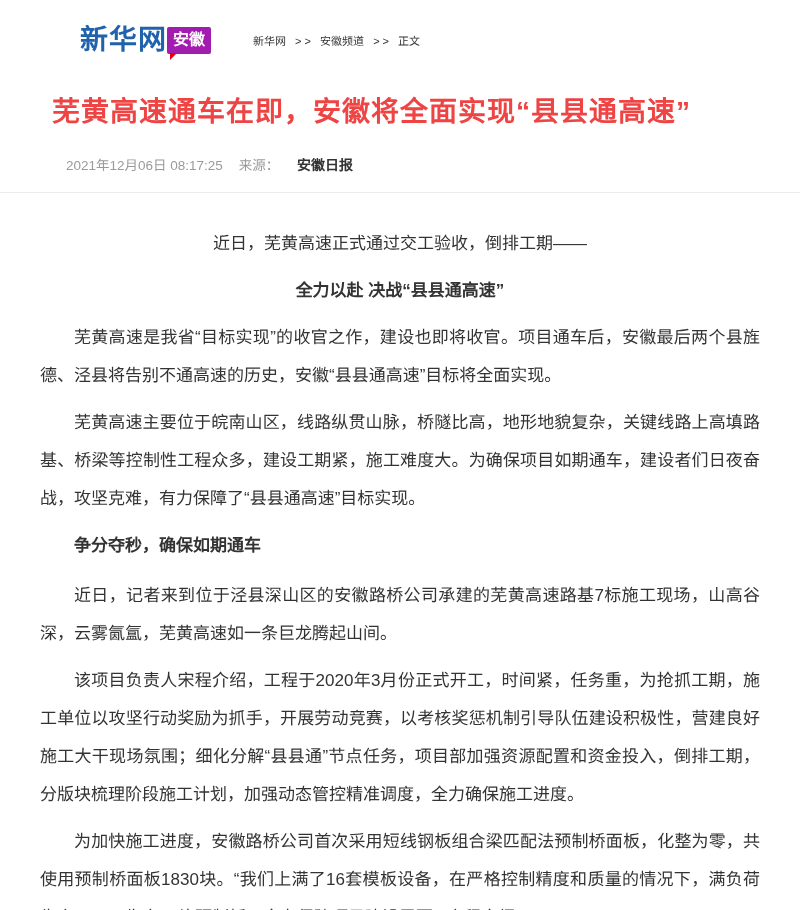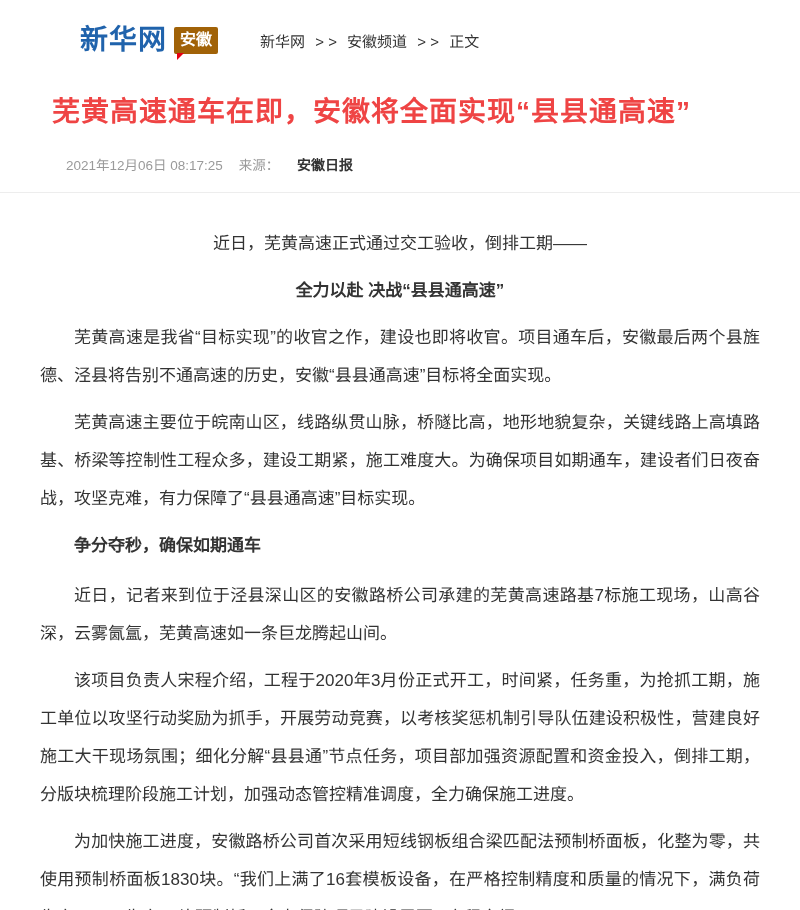"安徽" .logo-badge { background: #a16207 -> #a21caf; margin-left: 7px -> none }
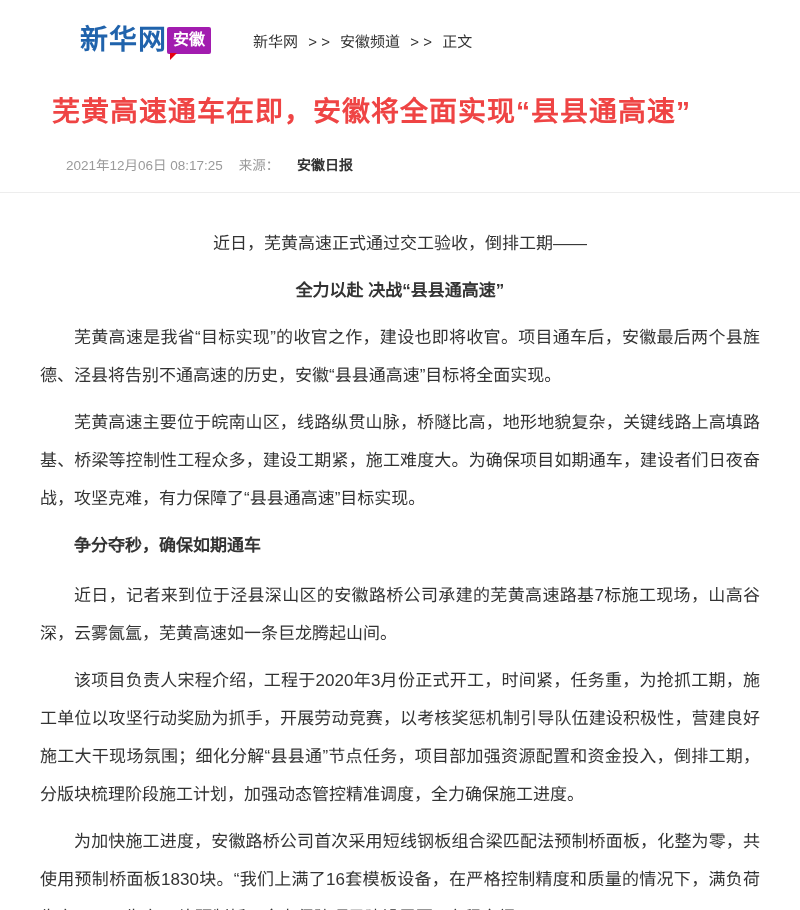"新华网 > > 安徽频道 >" .breadcrumb { font-size: 15px -> 11px }
